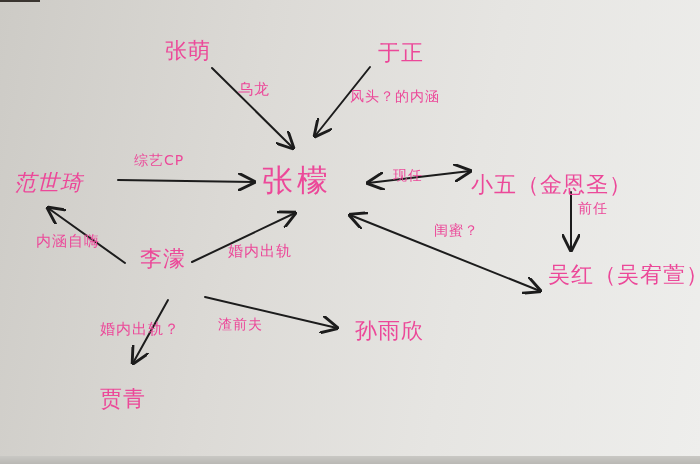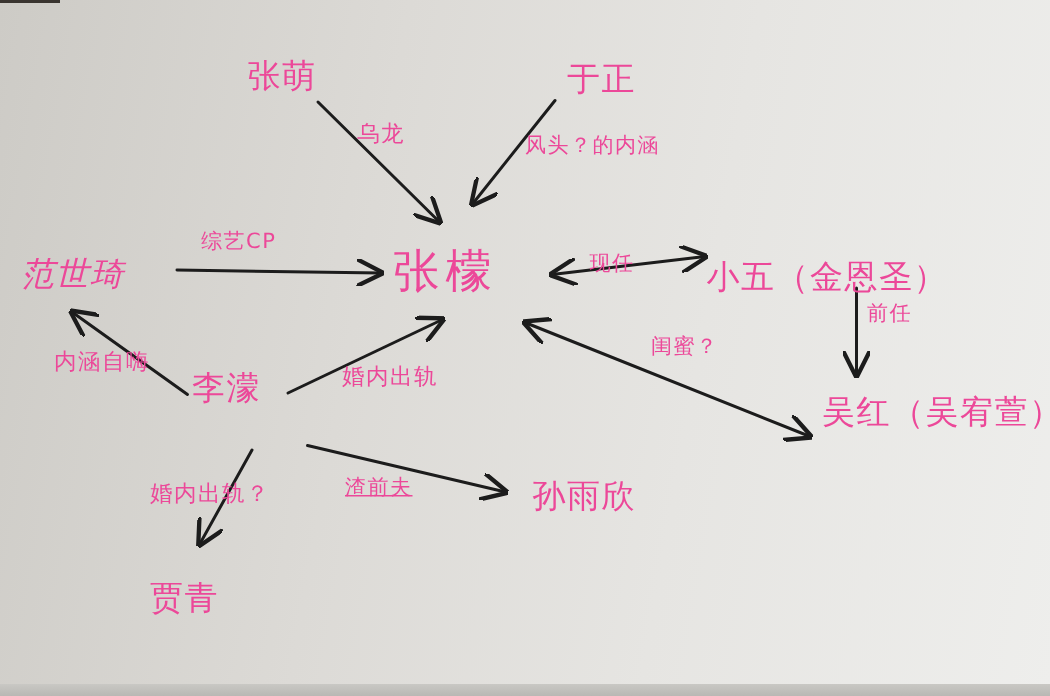"李濛" div.node { left: 128px -> 140px }
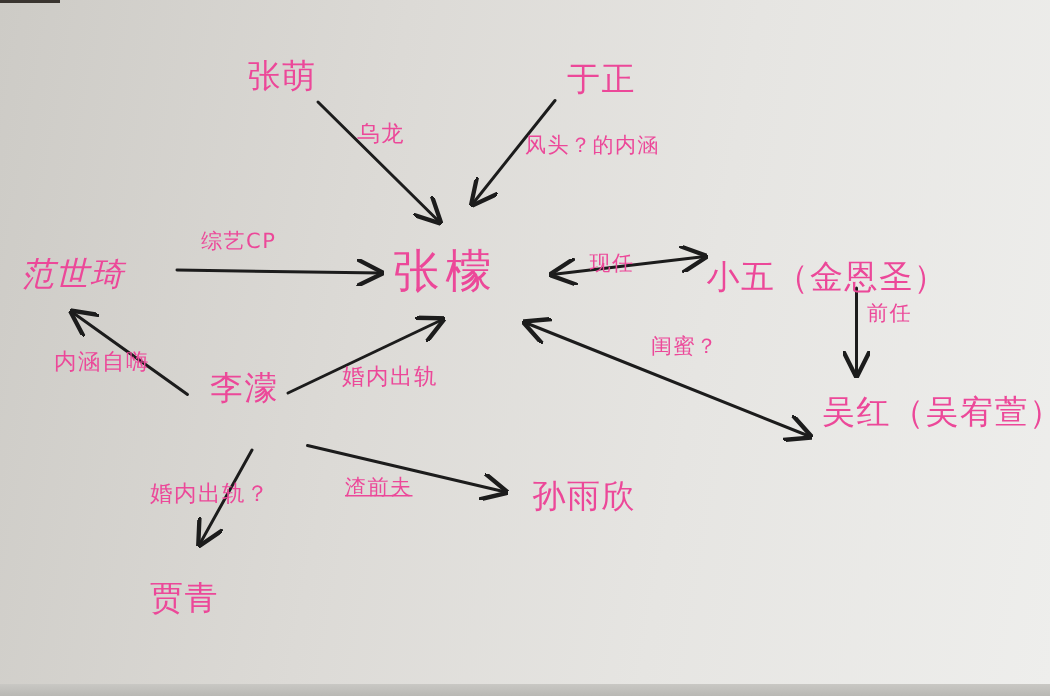"渣前夫" div.label { left: 230px -> 218px; text-decoration: underline -> none }
